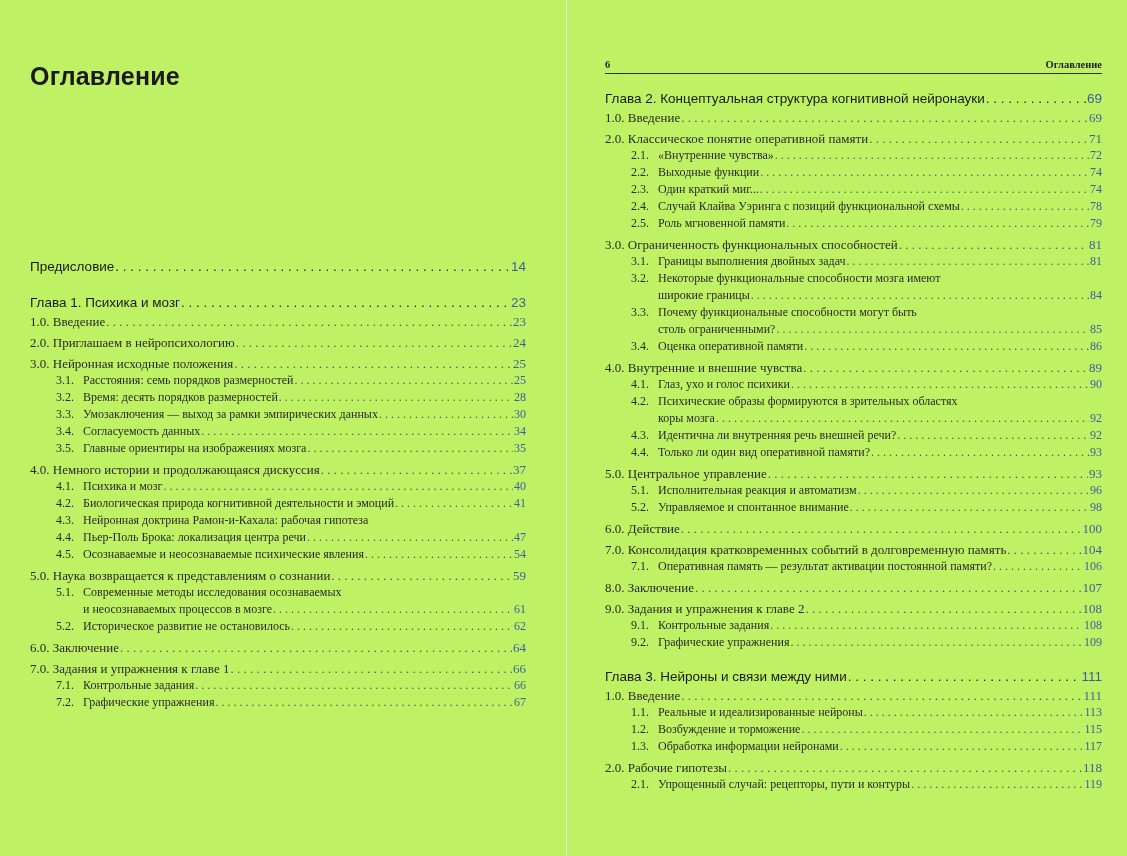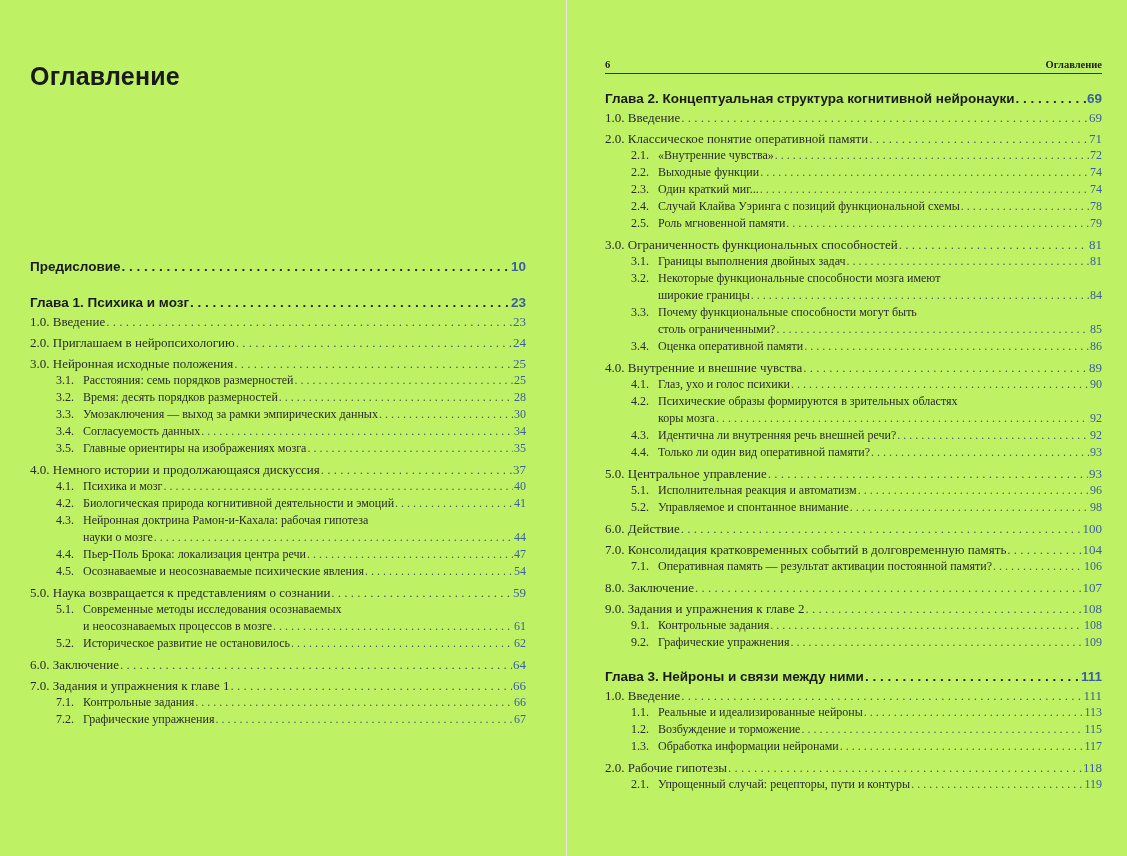"Глава 2. Концептуальная структура" .row.ch { font-weight: bold -> normal }
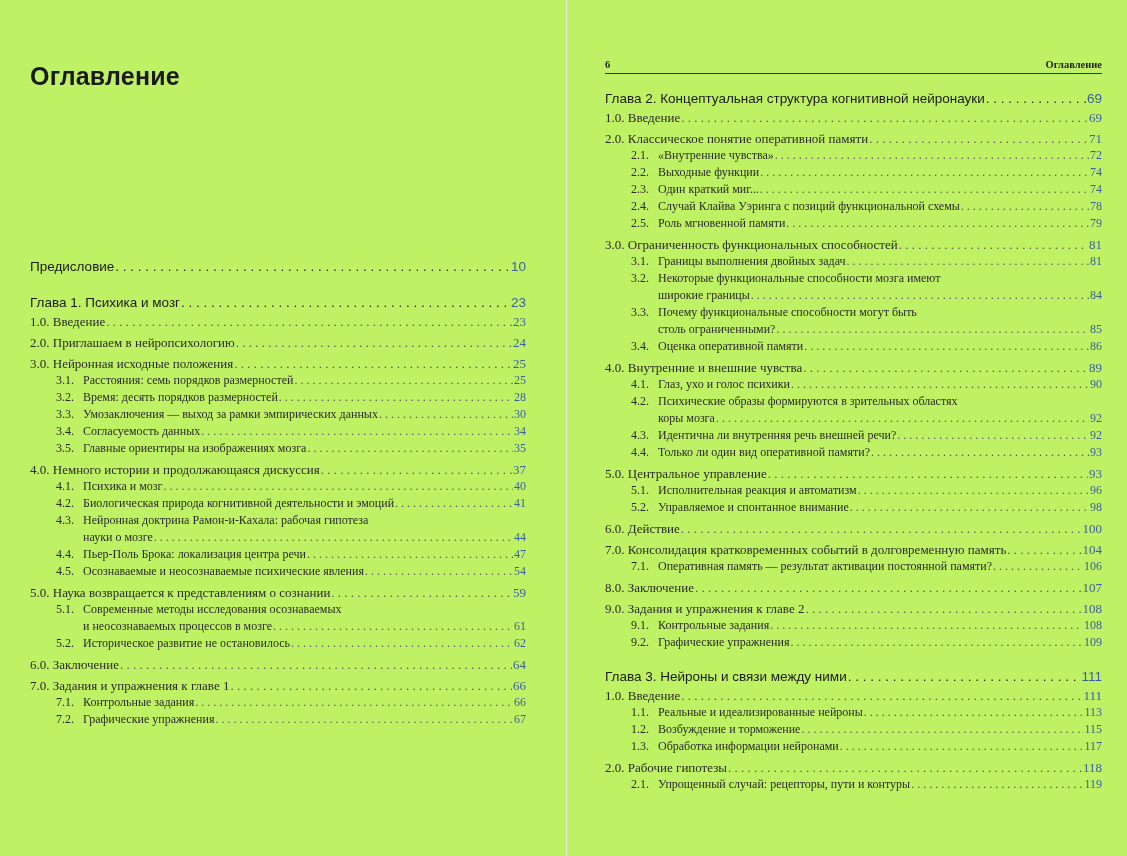"10" span.p { text: 10 -> 14 }
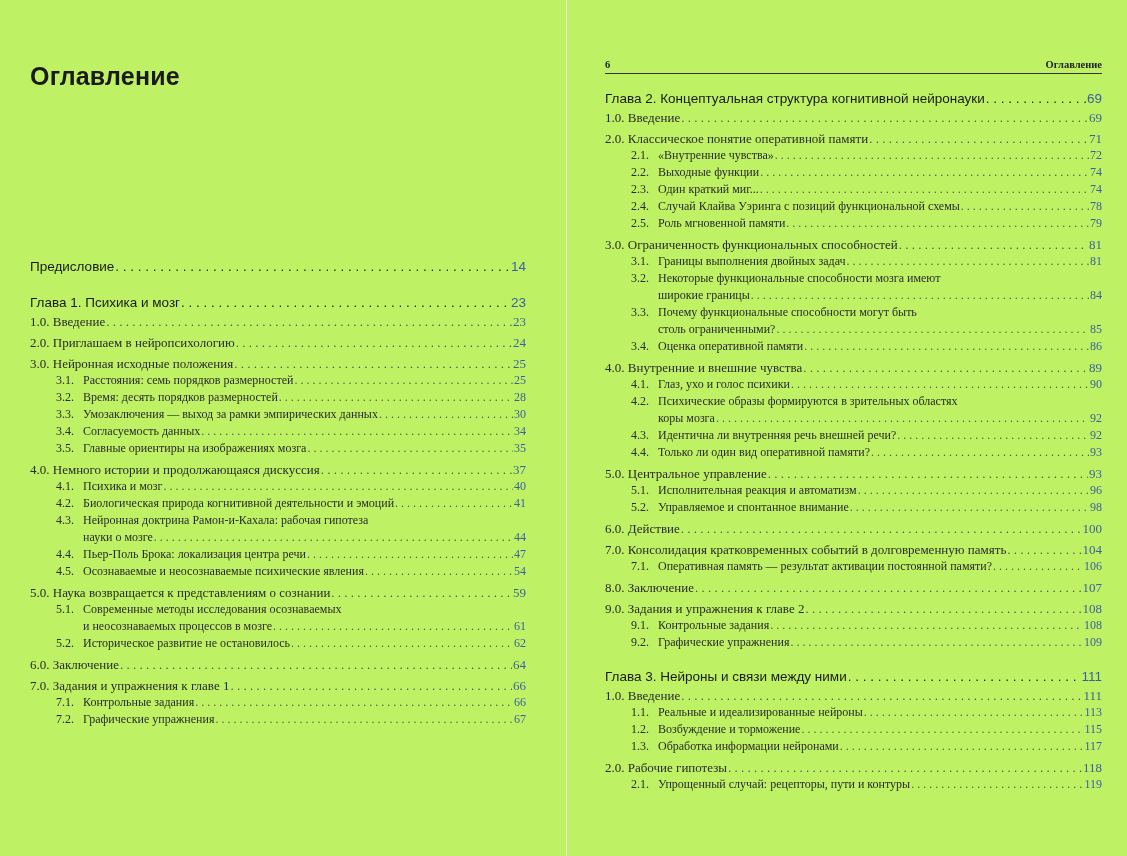"науки о мозге" div.row { html: <div> <span>науки о мозге</span> <span></span> <span>44</span> </div> -> none }
